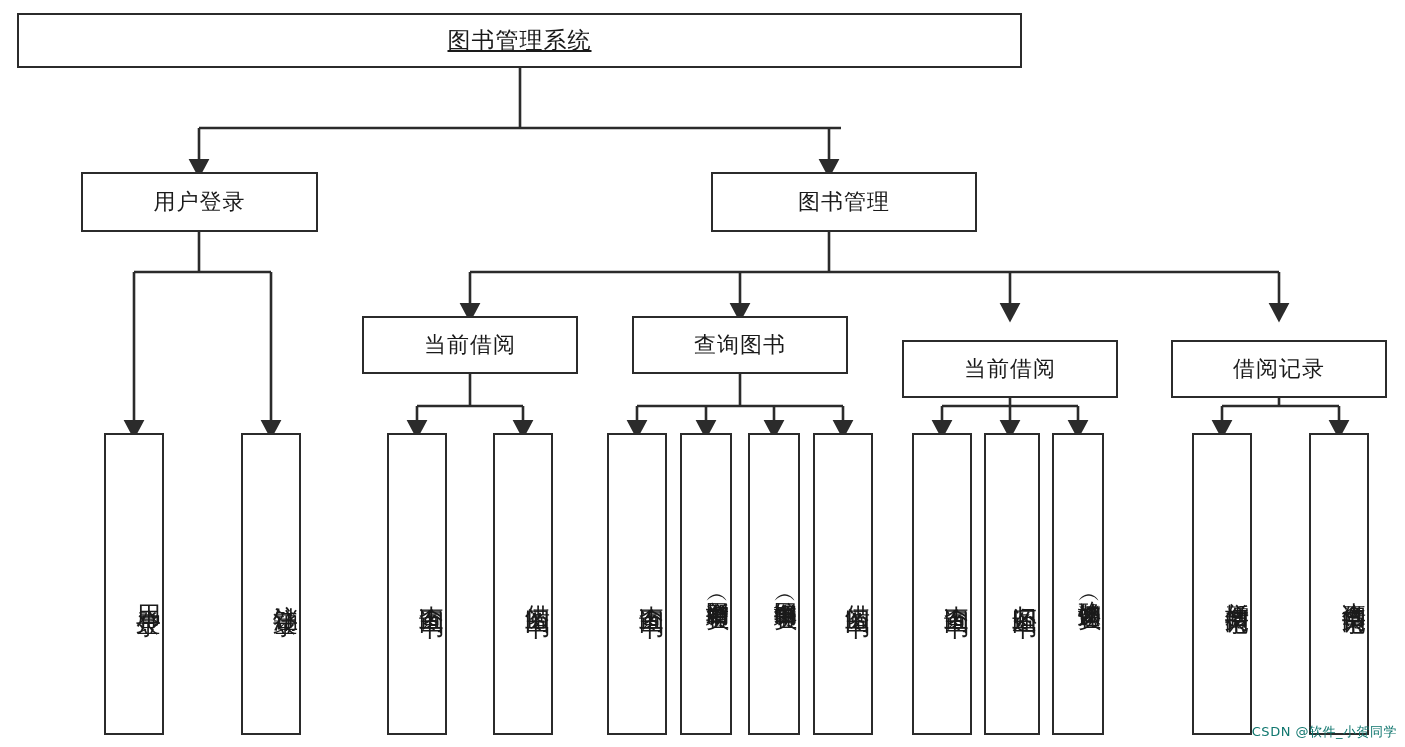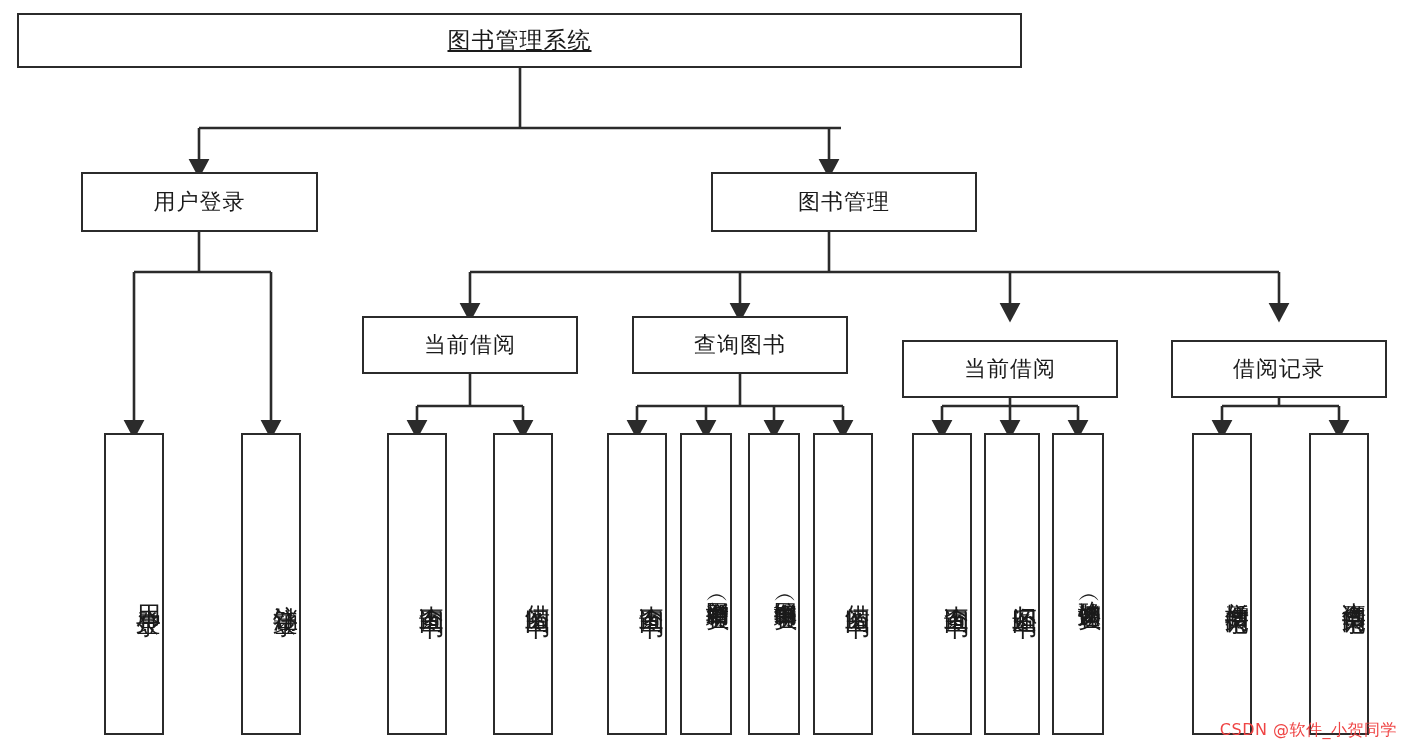"CSDN @软件_小贺同学" .watermark { color: #ef4444 -> #0f766e; font-size: 16px -> 13px }
